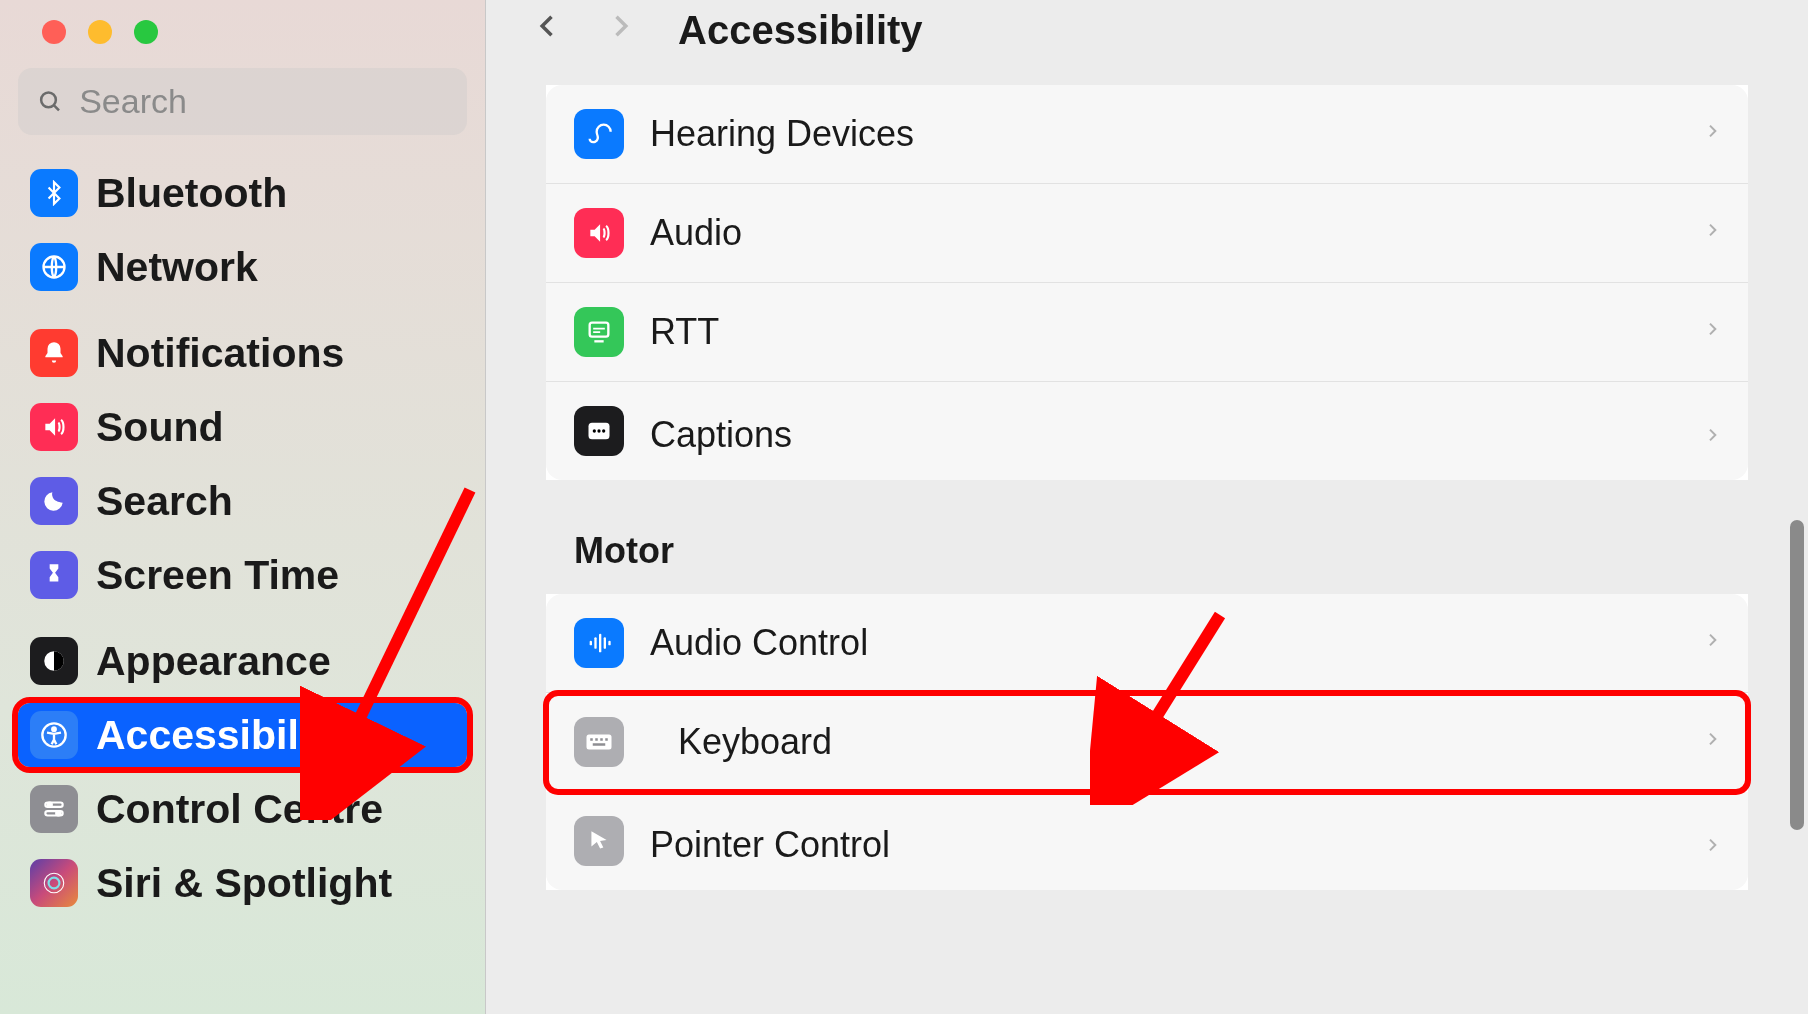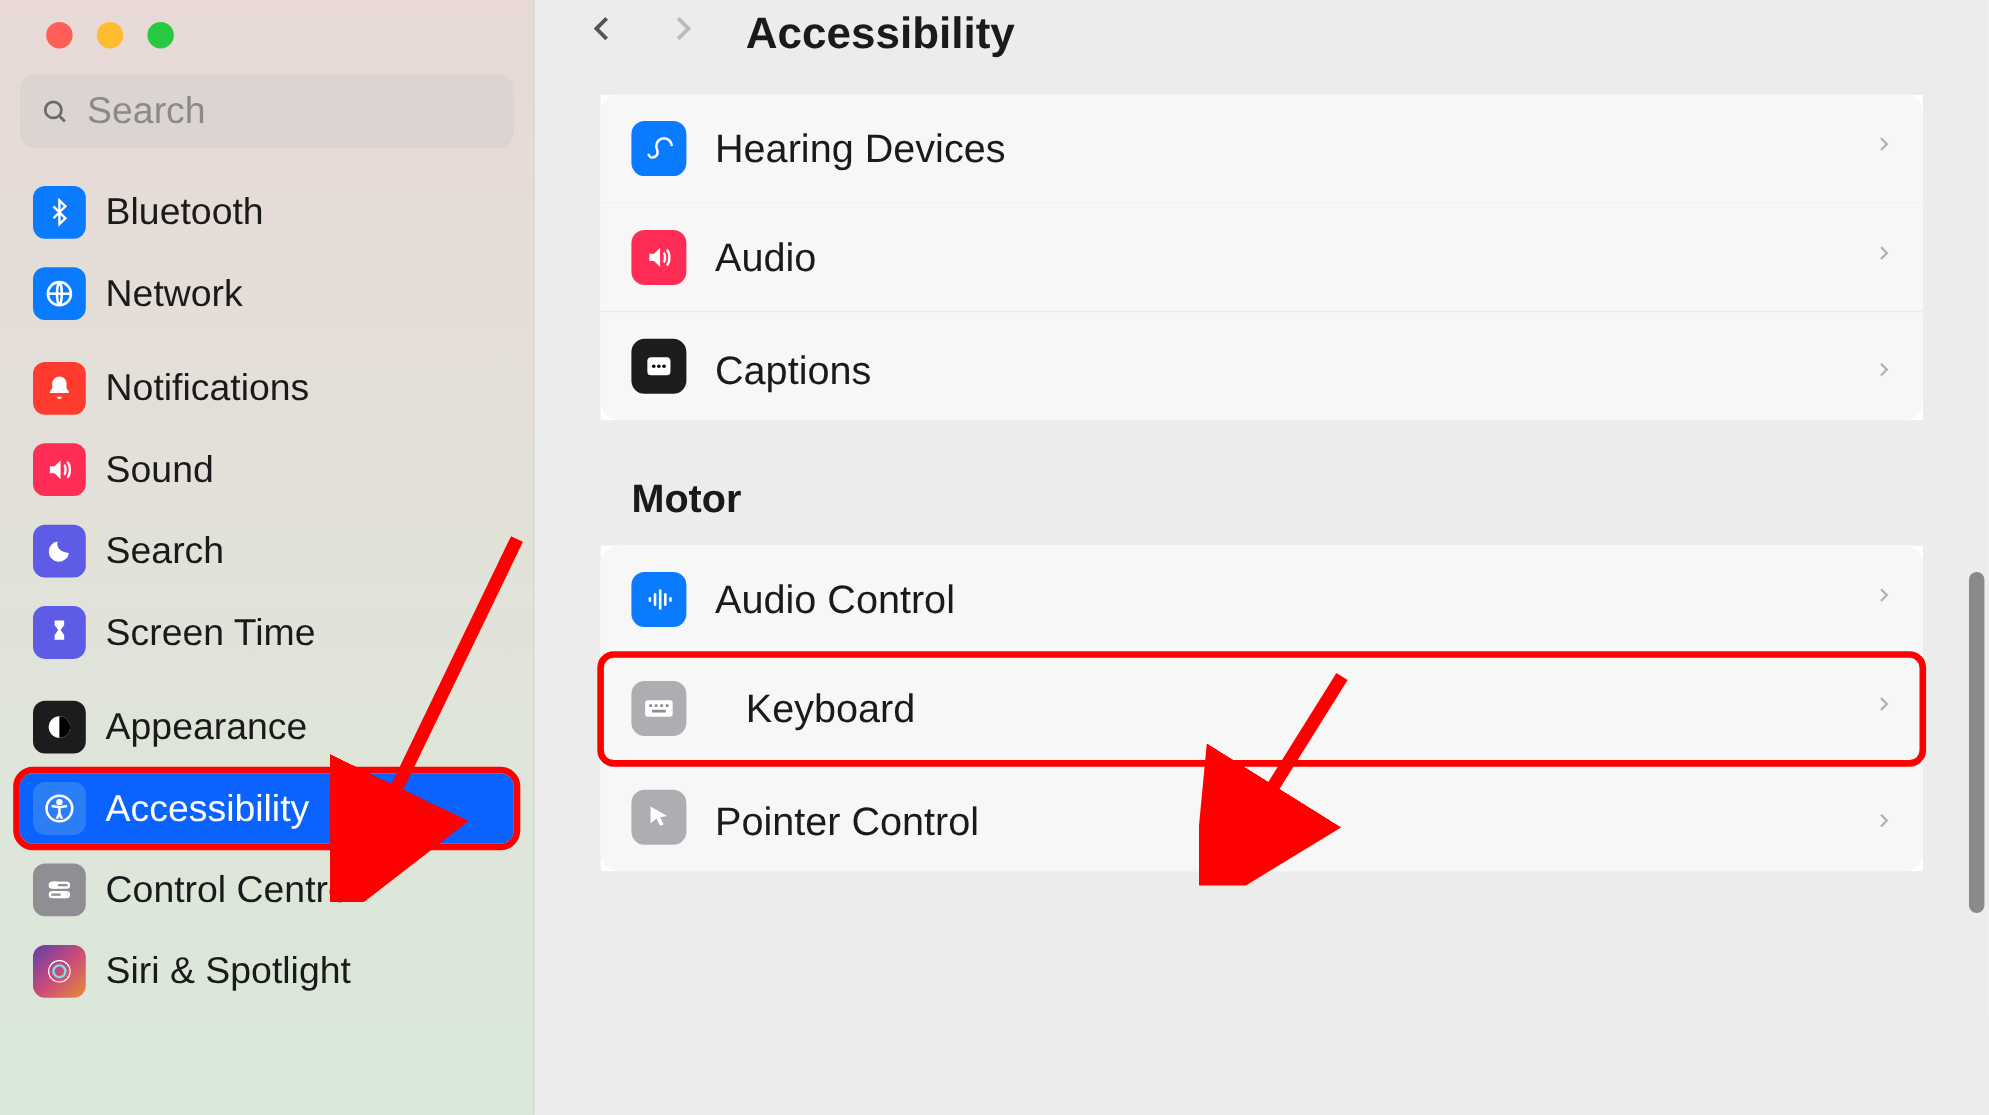"Bluetooth" .sidebar-label { font-size: 34px -> 41px; font-weight: none -> bold }
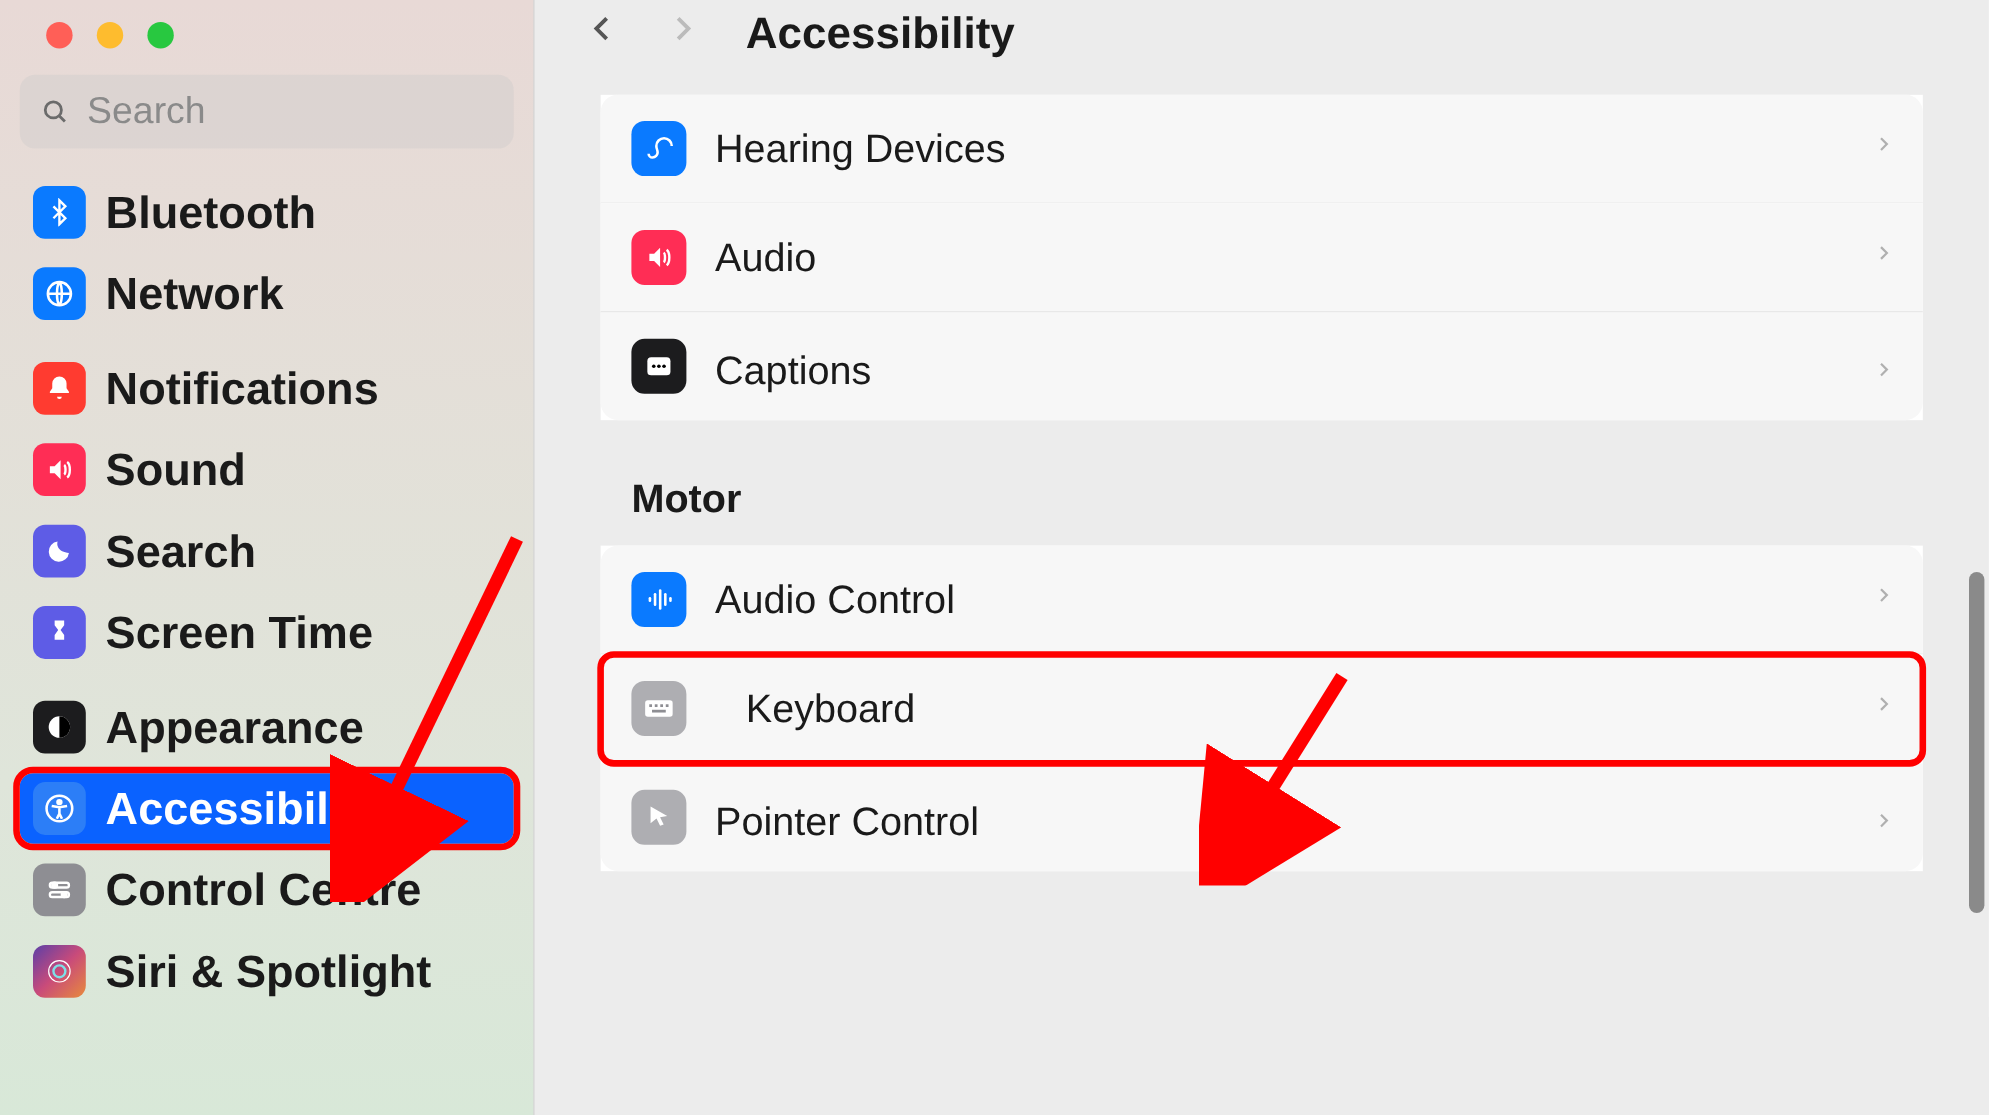"RTT" div.row { html: none -> <div> <div> <svg> <rect></rect> <path></path> <path></path> </svg> </div> <span>RTT</span> <span> <svg> <path></path> </svg> </span> </div> }
